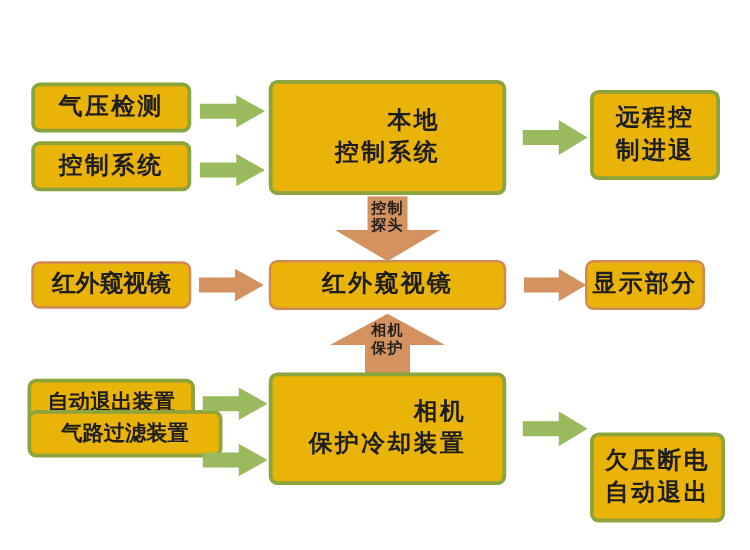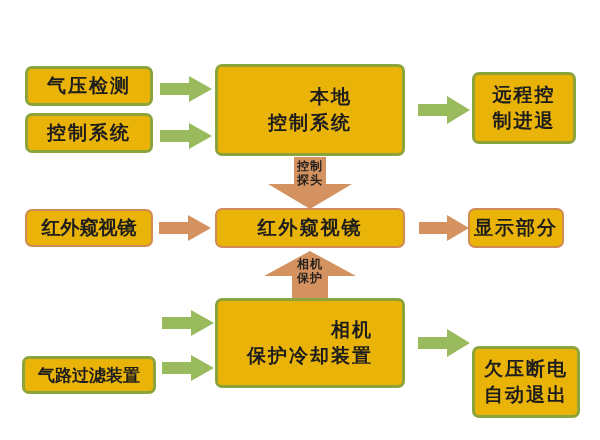"自动退出装置" div.node { html: none -> <div>自动退出装置</div> }
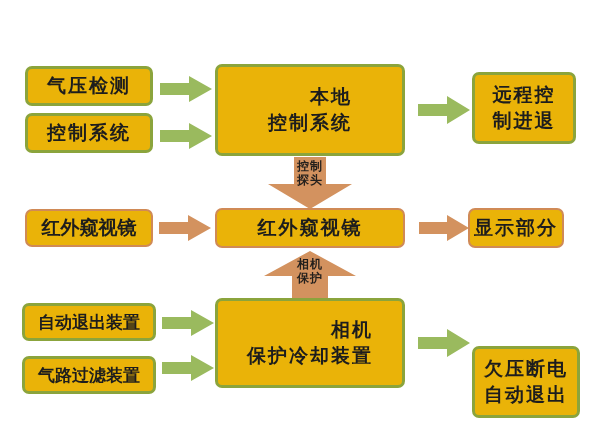"气路过滤装置" div.node { font-family: none -> Liberation Serif, serif; top: 356px -> 328px; width: 134px -> 156px }
